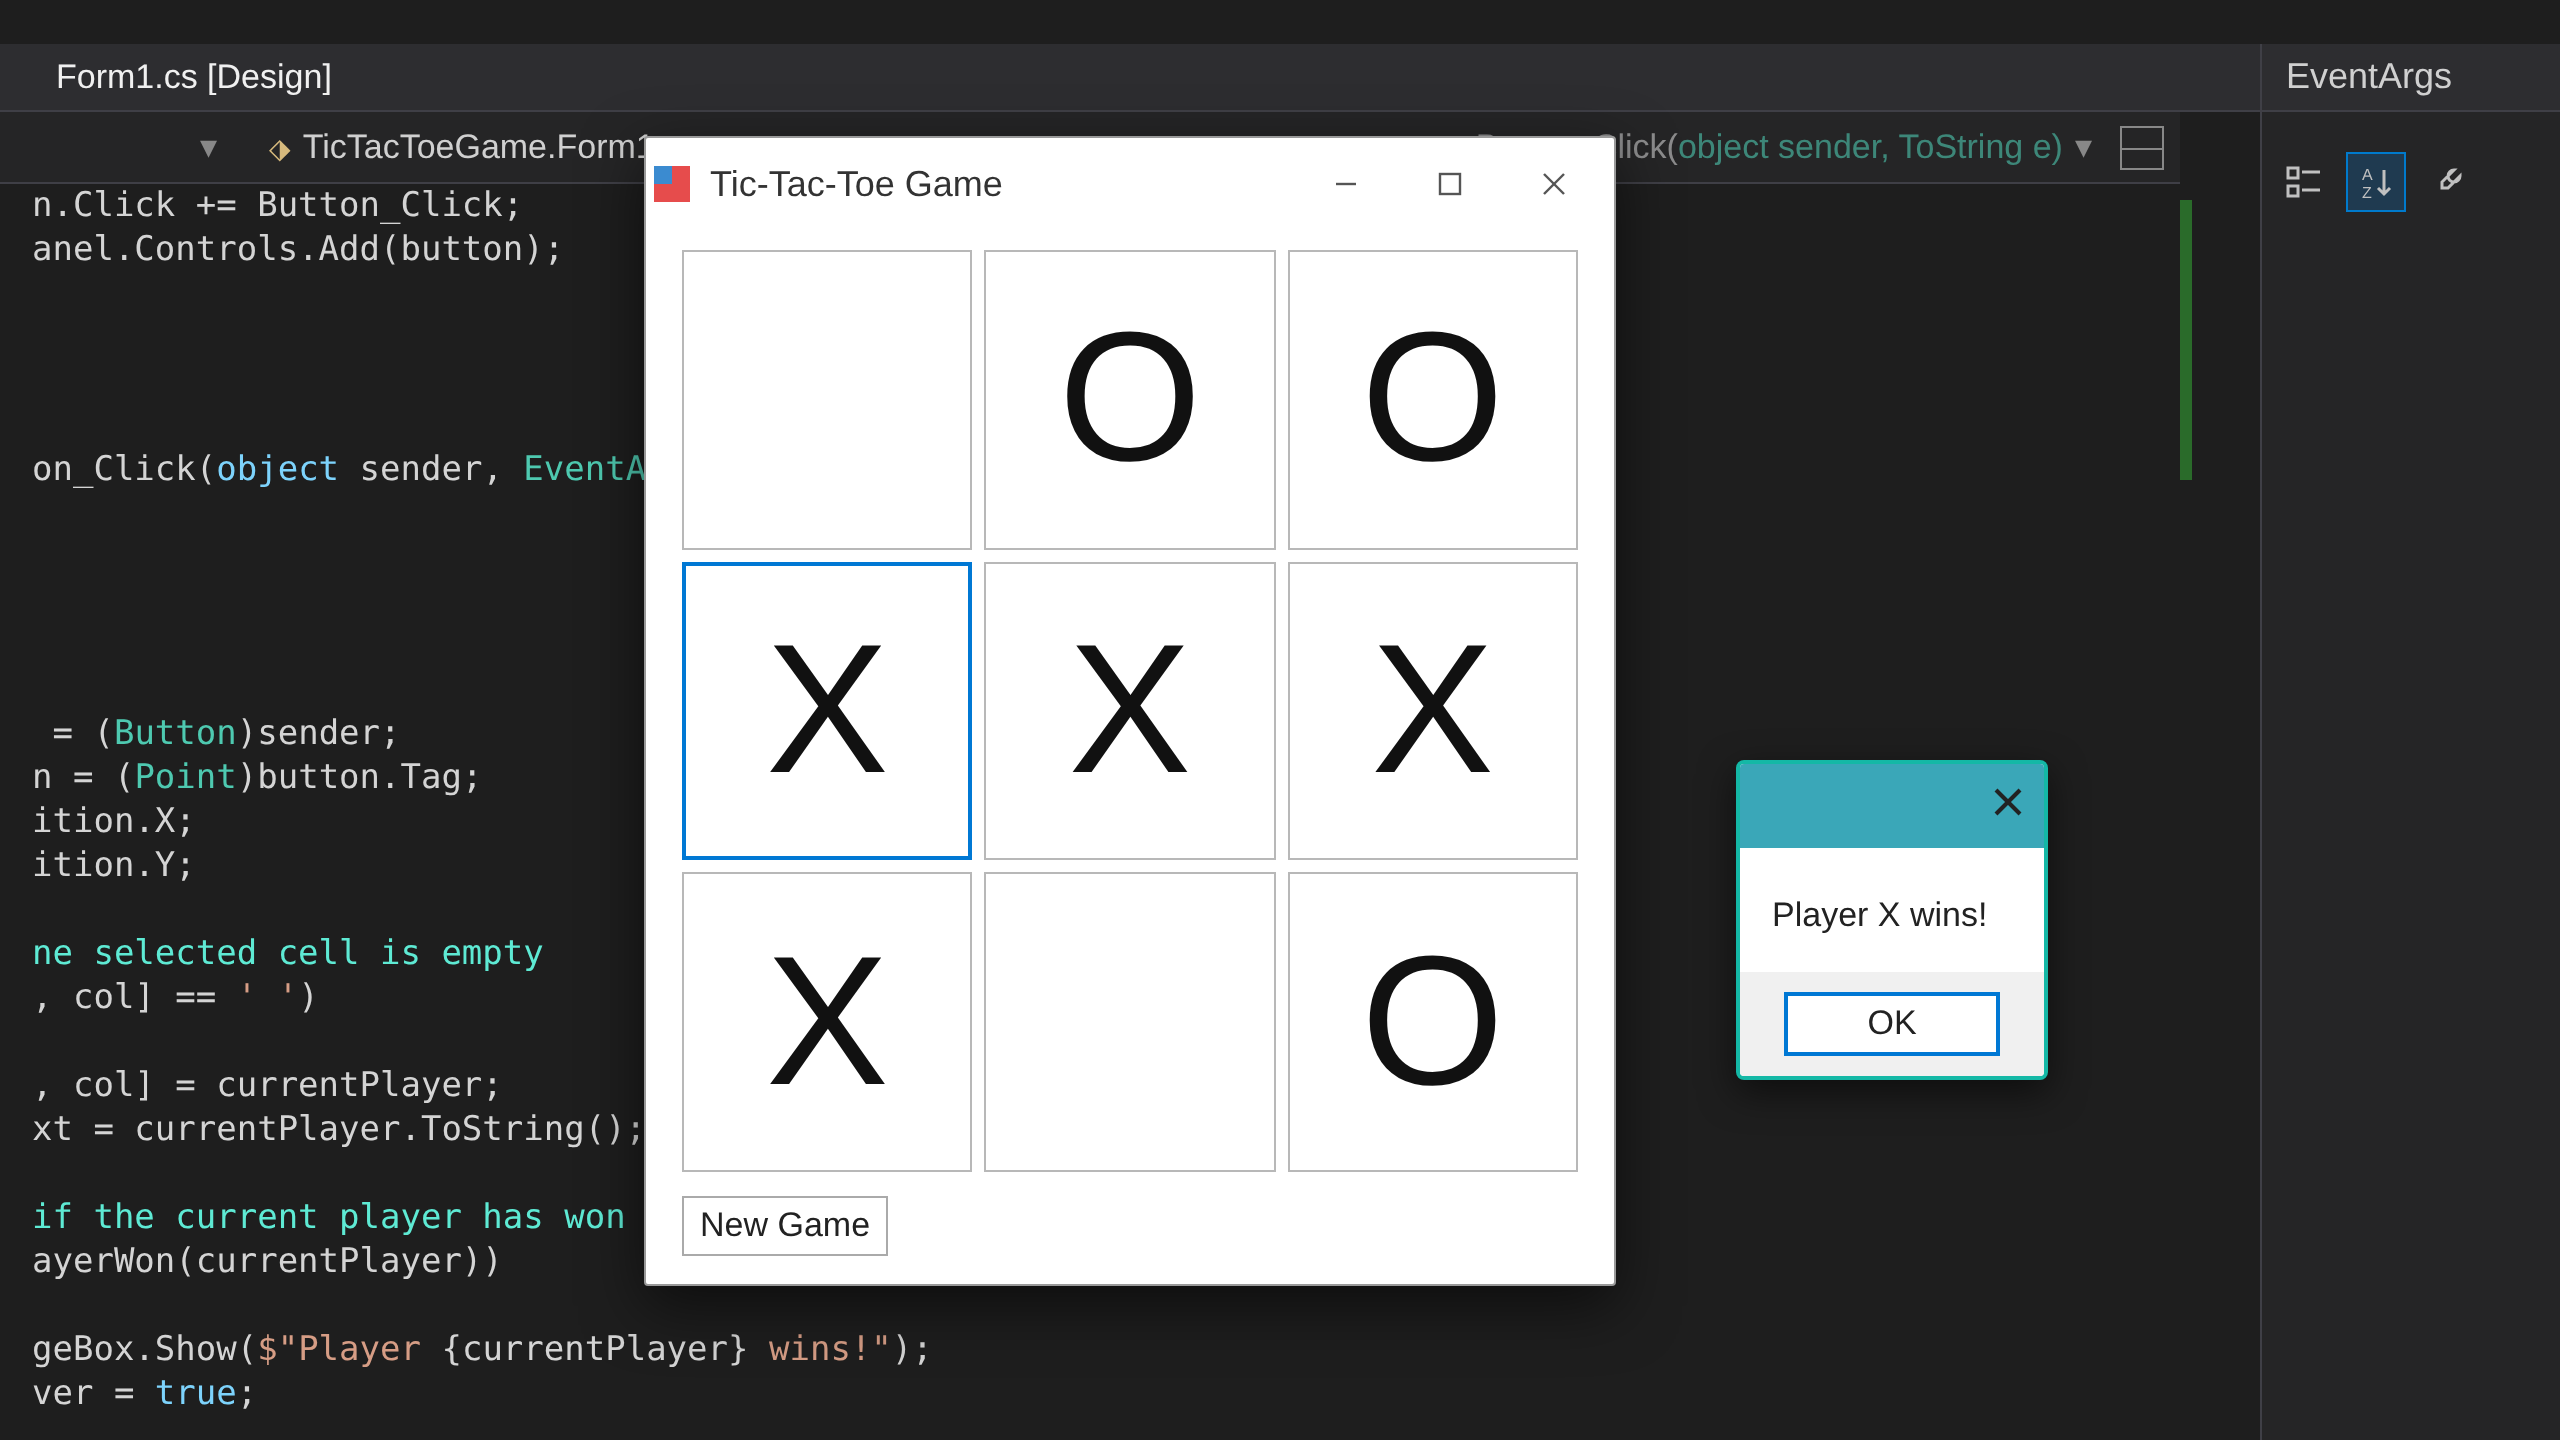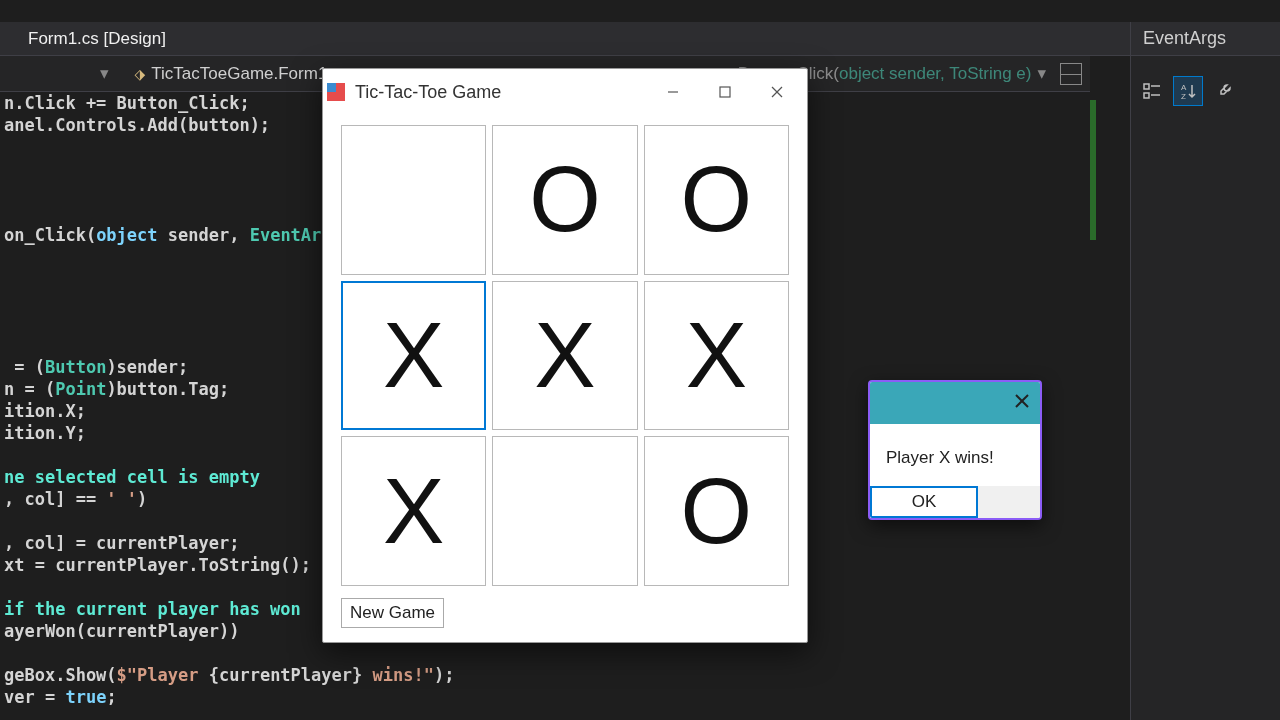"n.Click += Button_Click;" .ide-editor { font-weight: bold -> none; padding-left: 4px -> 16px }
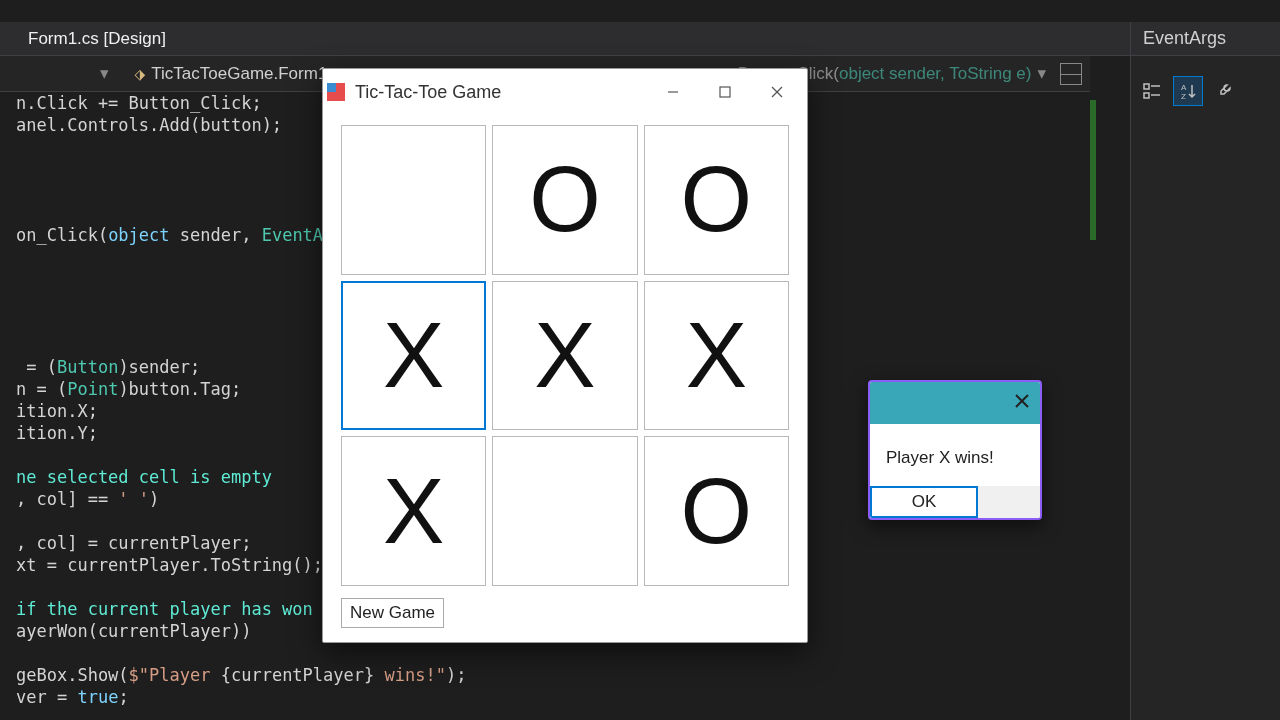"Player X wins!" .msgbox { border: 2px solid #8b5cf6 -> 2px solid #14b8a6; width: 174px -> 156px }
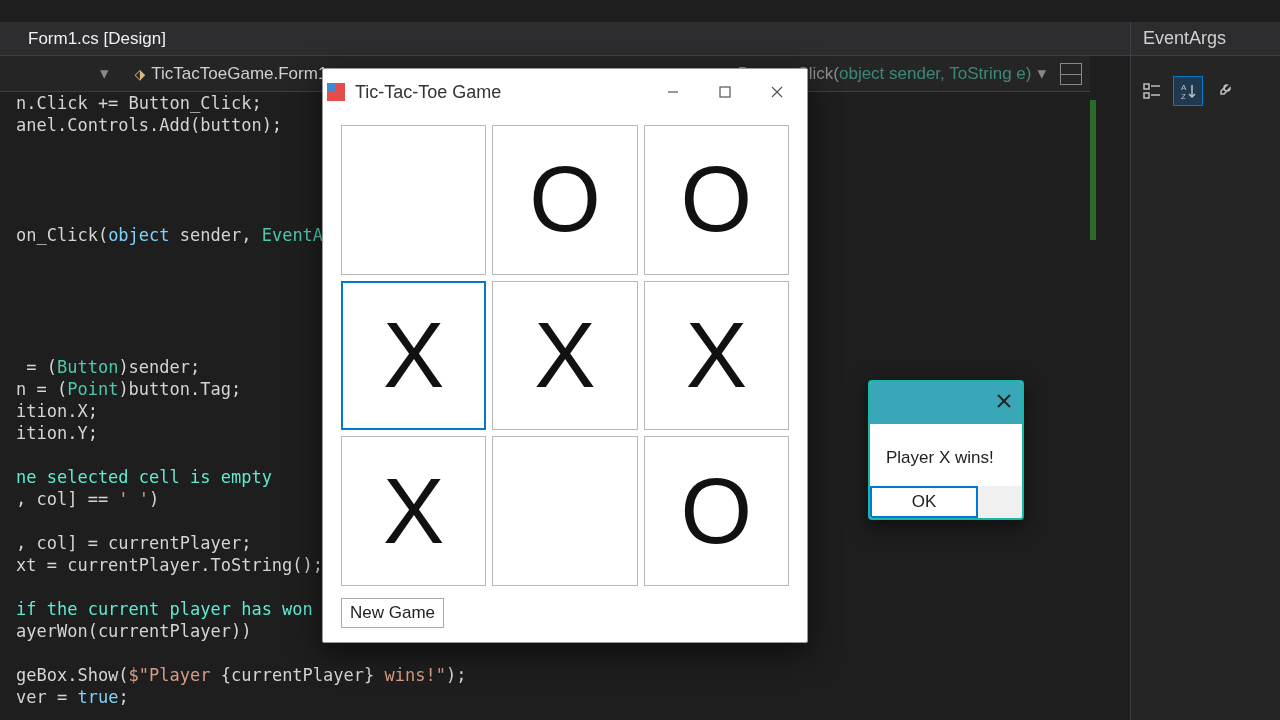"OK" .msgbox-footer { justify-content: none -> center; padding: none -> 10px }
